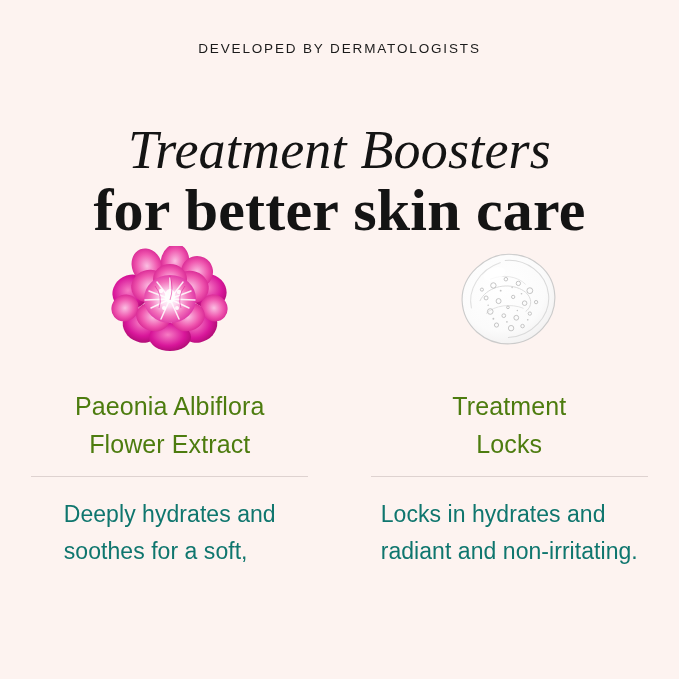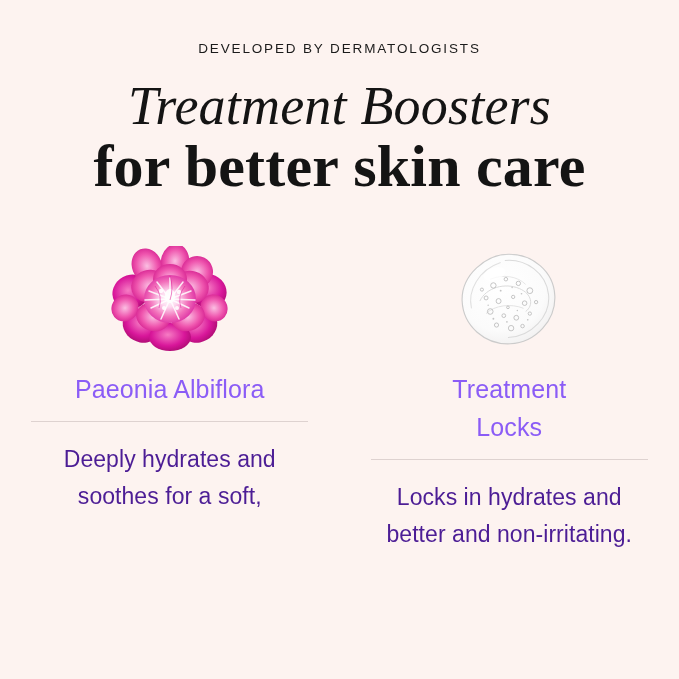"Treatment Boosters" .headline-line1 { margin-top: none -> 44px }
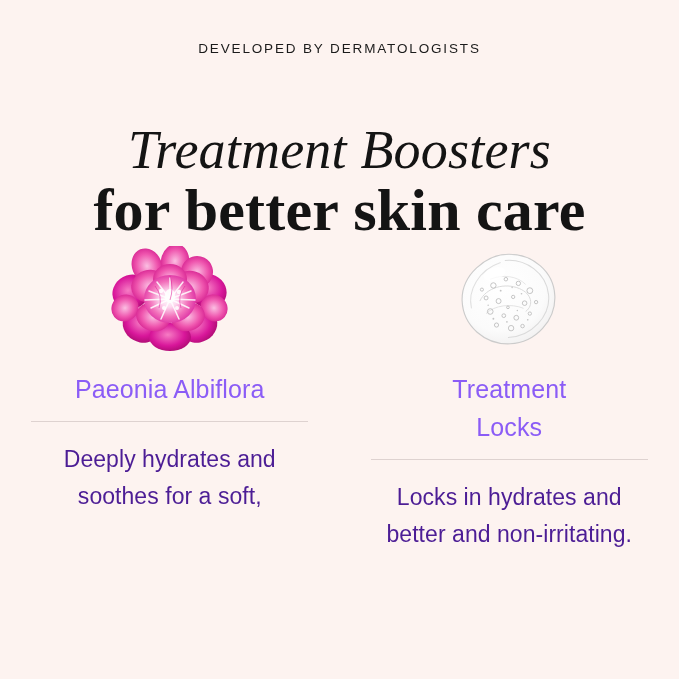"Paeonia Albiflora" .ing-title { color: #8b5cf6 -> #4d7c0f; margin-top: 12px -> 29px }
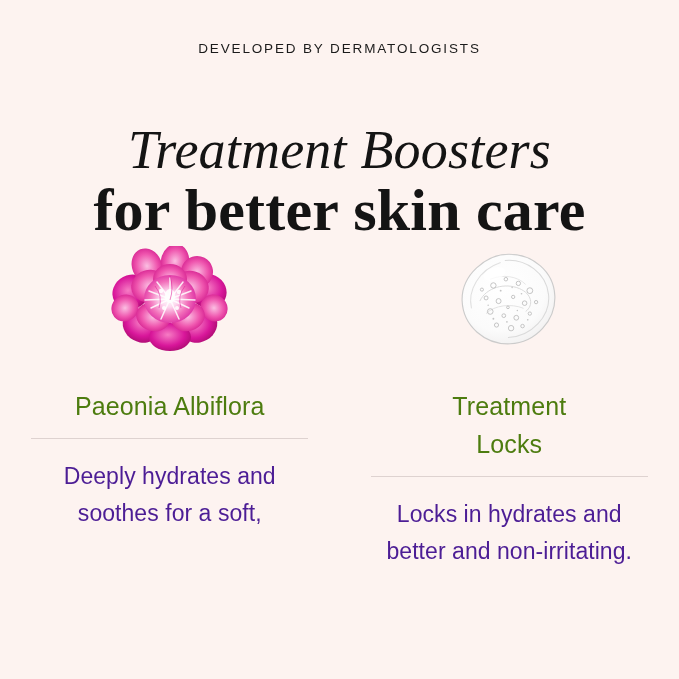"Flower Extract" span { html: none -> <span>Flower Extract</span> }
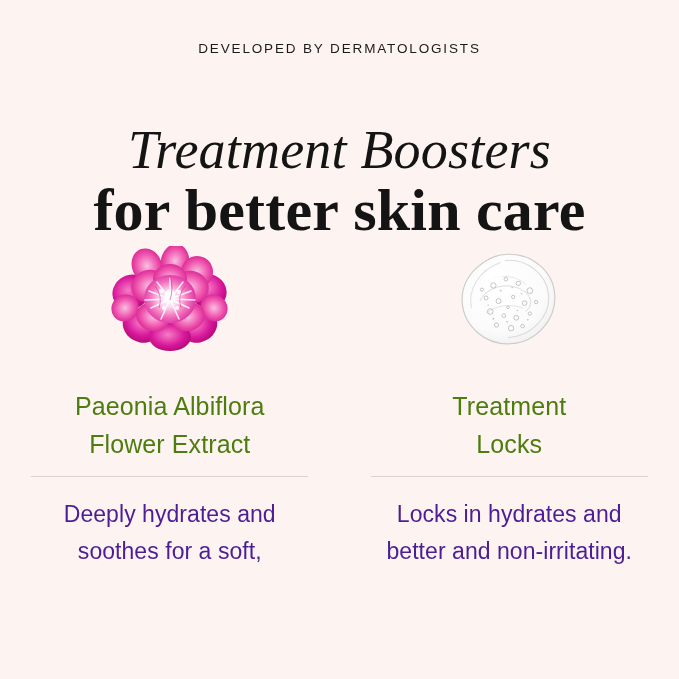"Deeply hydrates and" .ing-desc { color: #4c1d95 -> #0f766e; text-align: center -> left }
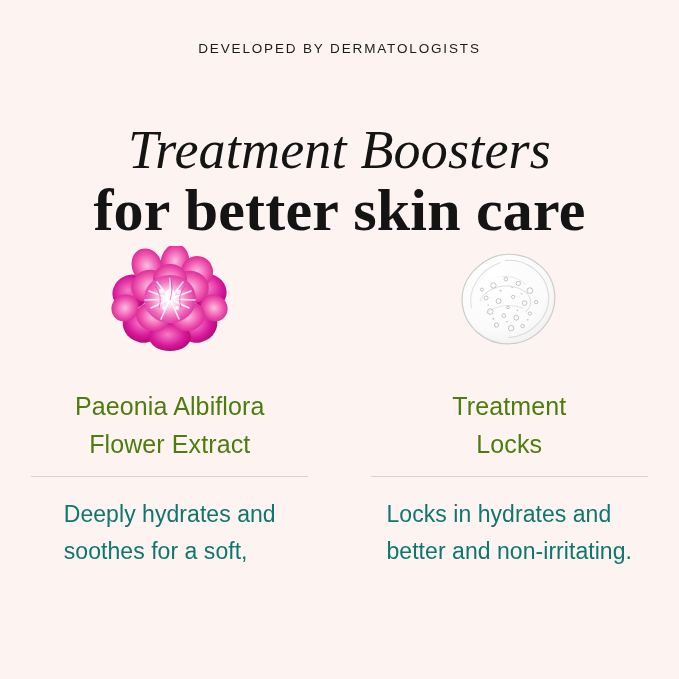"better and non-irritating." span { text: better -> radiant }
